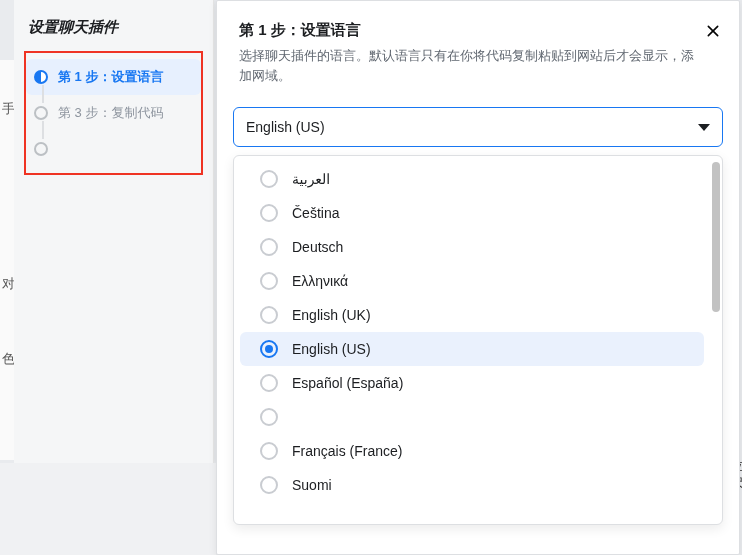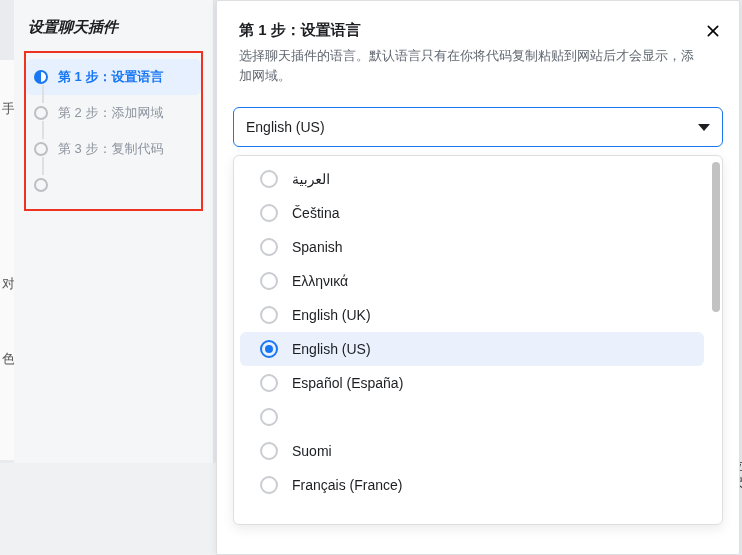"第 2 步：添加网域" div.step { html: <div> <span></span> <span>第 2 步：添加网域</span> <span></span> </div> -> none }
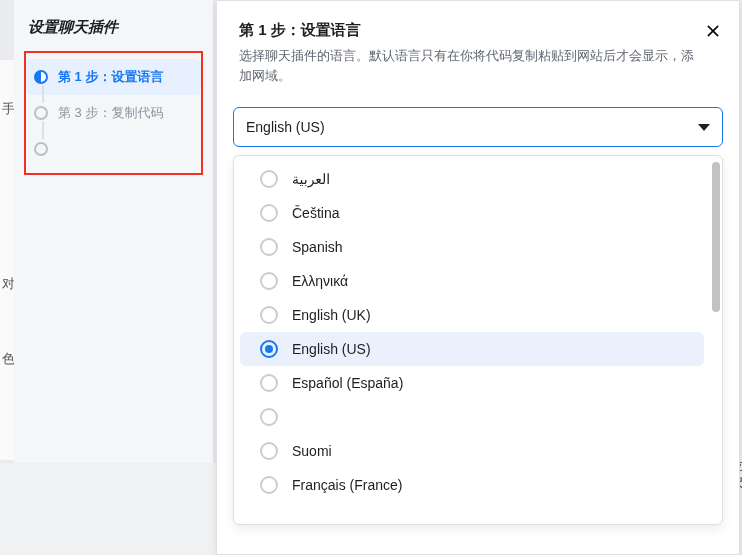"Spanish" span { text: Spanish -> Deutsch }
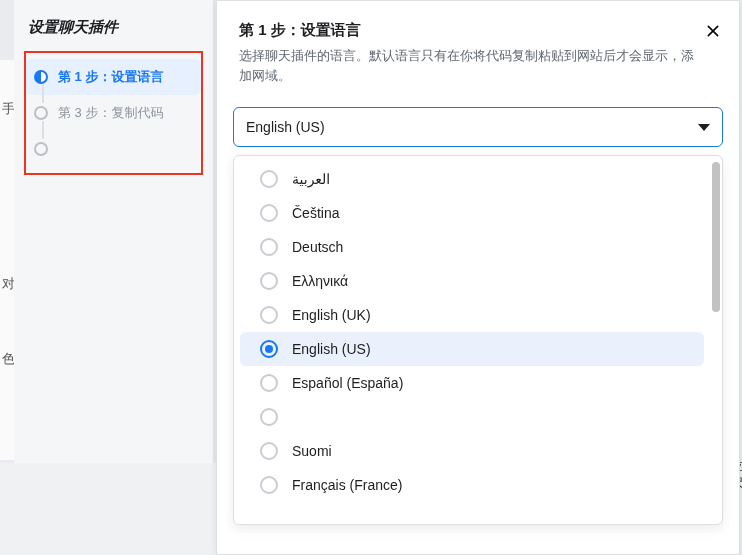"Suomi" div.option { order: before "Français (France)" -> after "Français (France)" }
